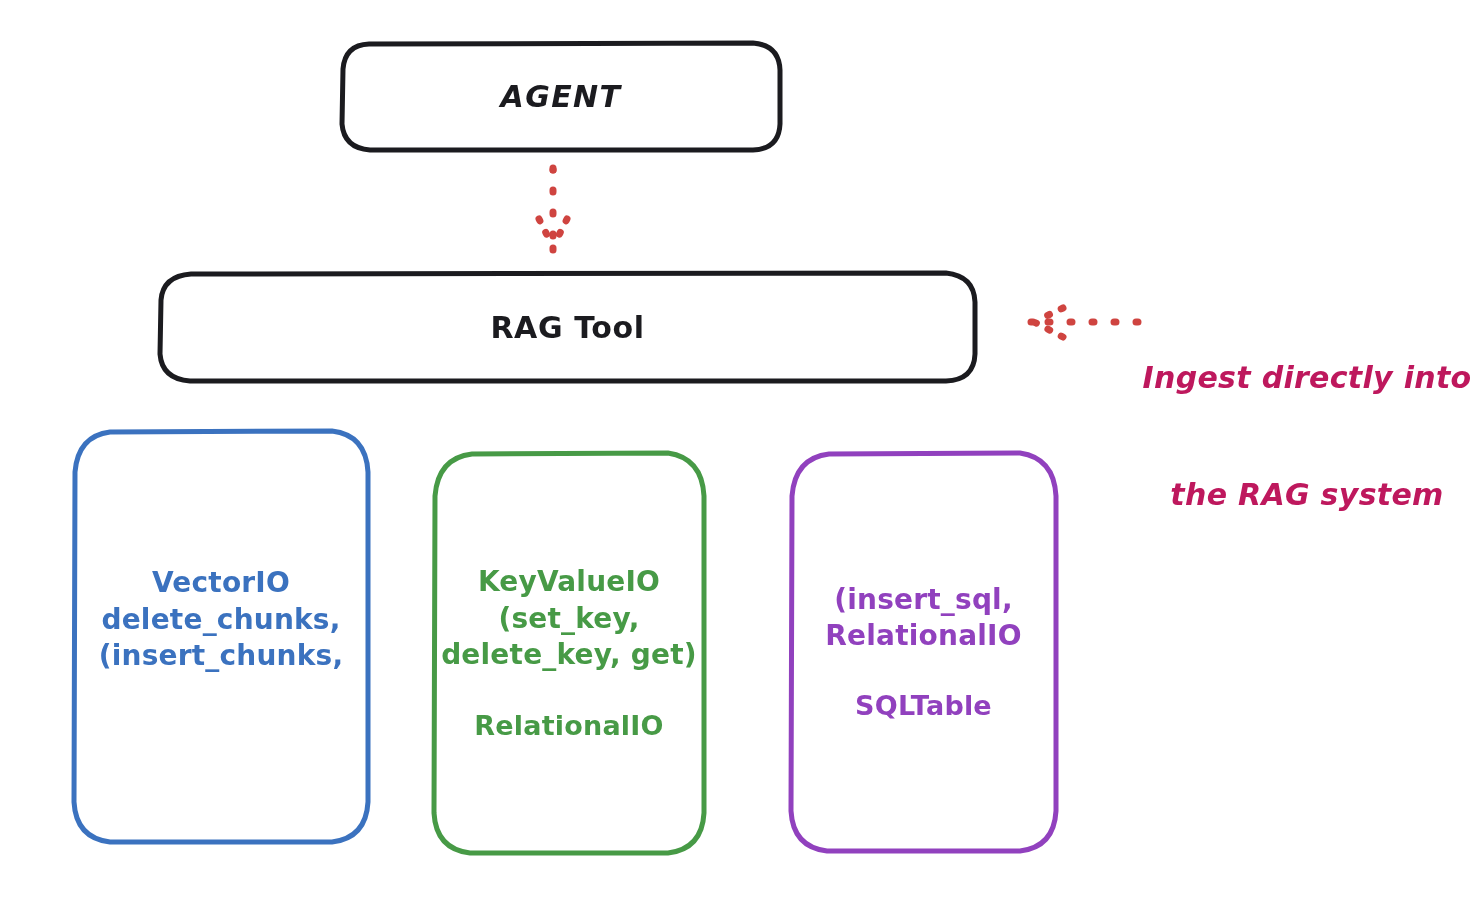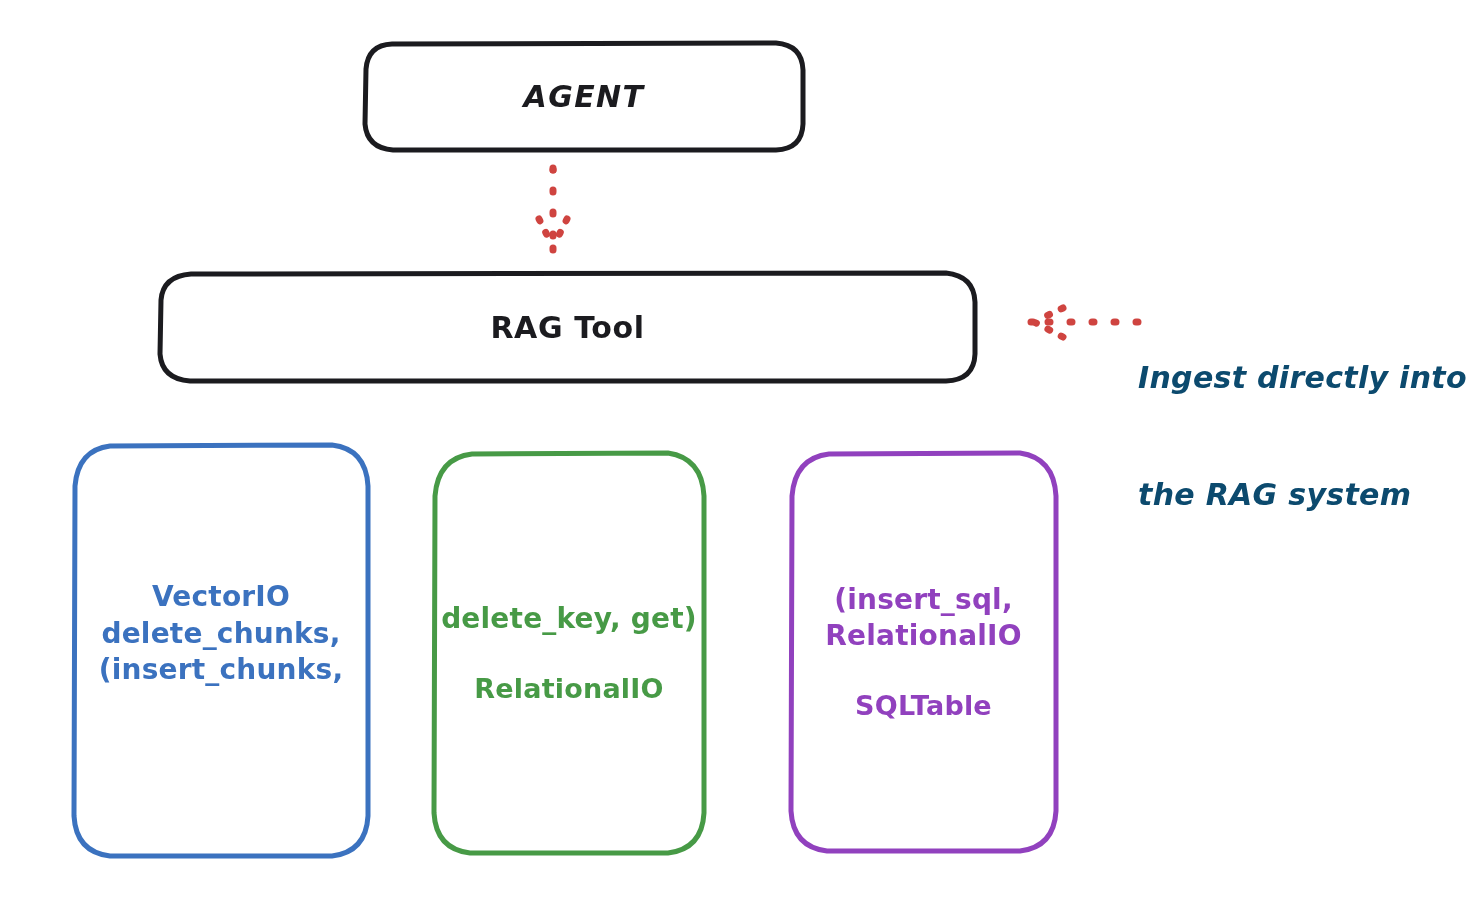"AGENT" div.node { left: 362px -> 339px }
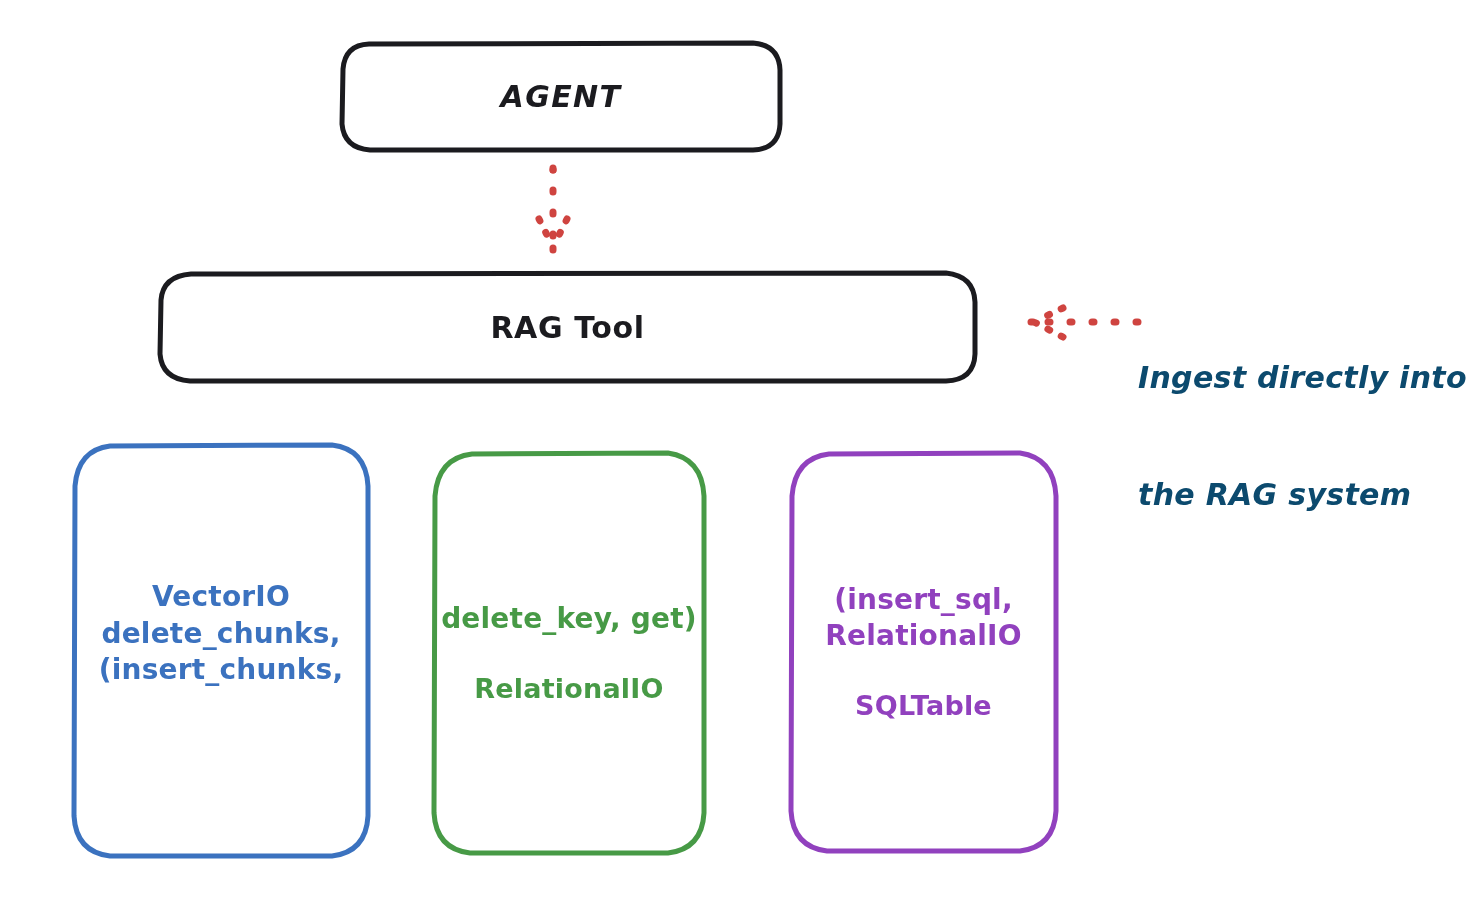"Ingest directly into" #ingest-annotation { color: #0c4a6e -> #be185d; text-align: left -> center }
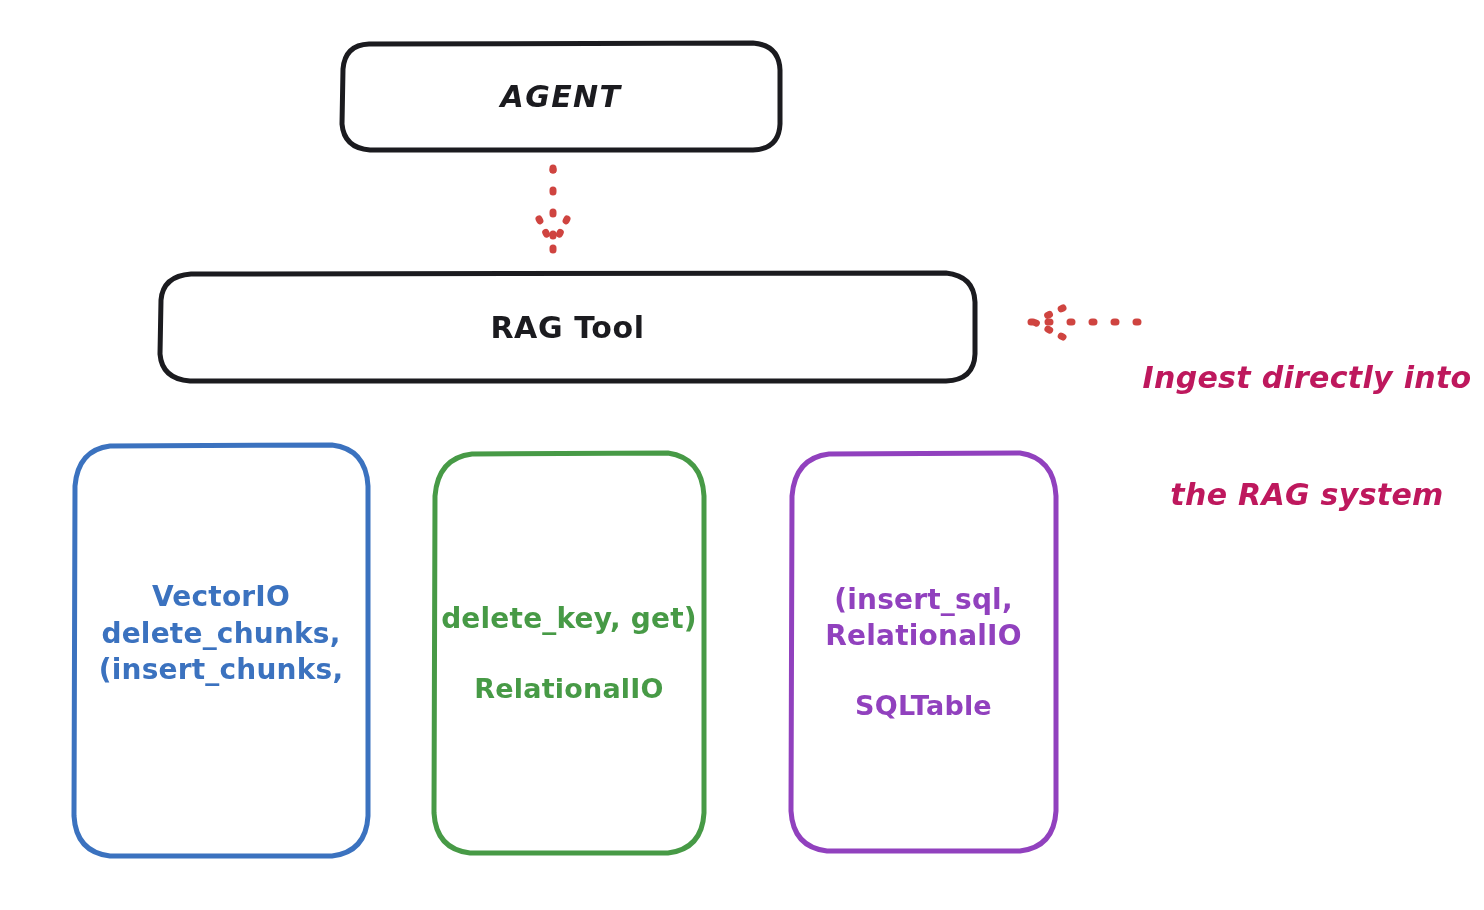"VectorIO" div.node { top: 442px -> 428px }
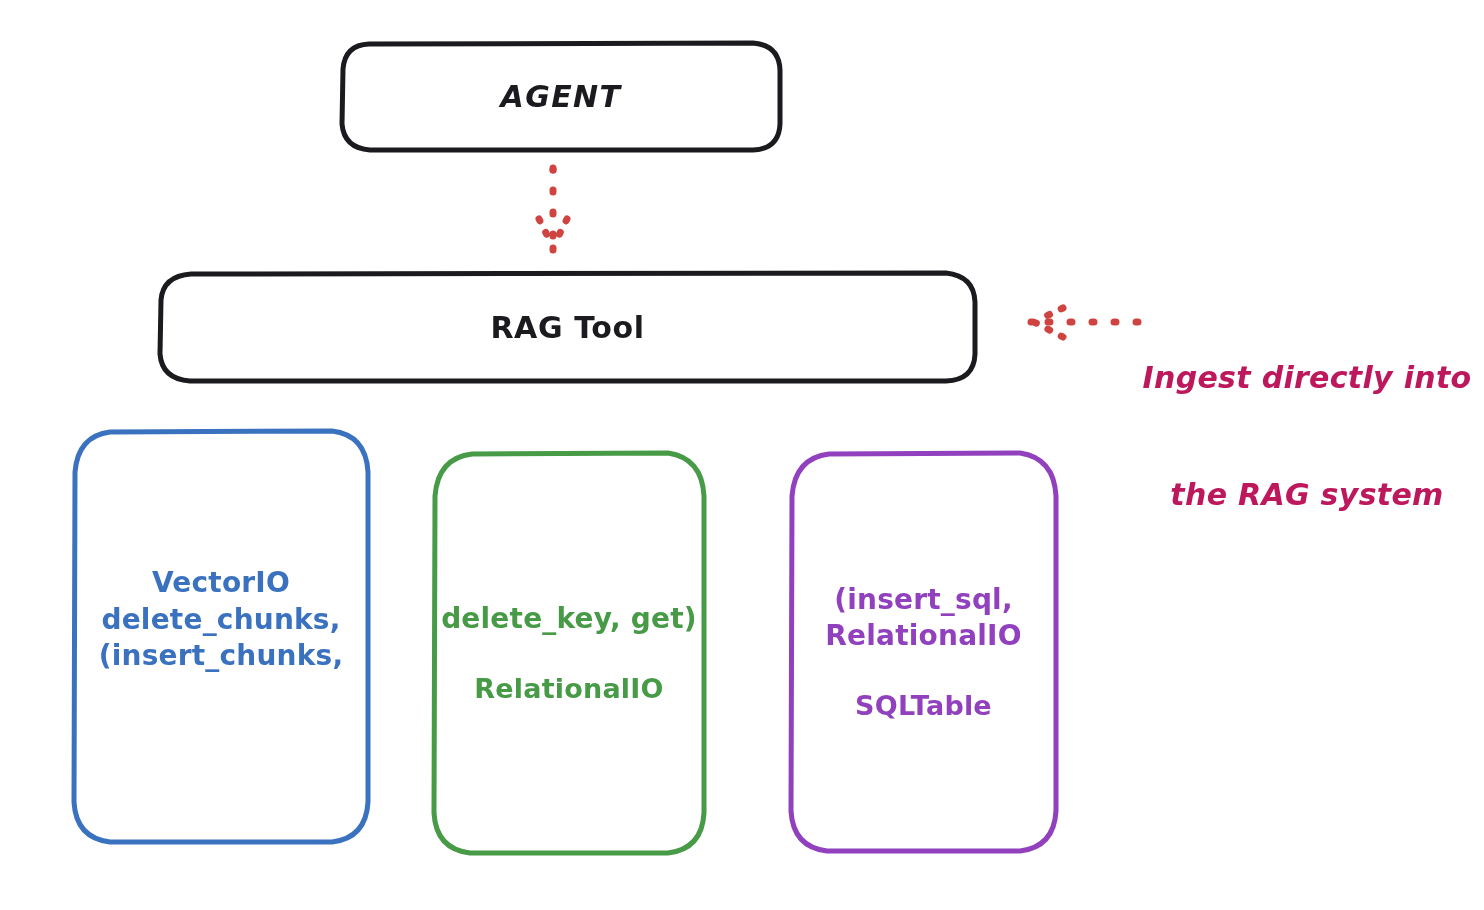"KeyValueIO" span.ln { html: none -> <span>KeyValueIO</span> }
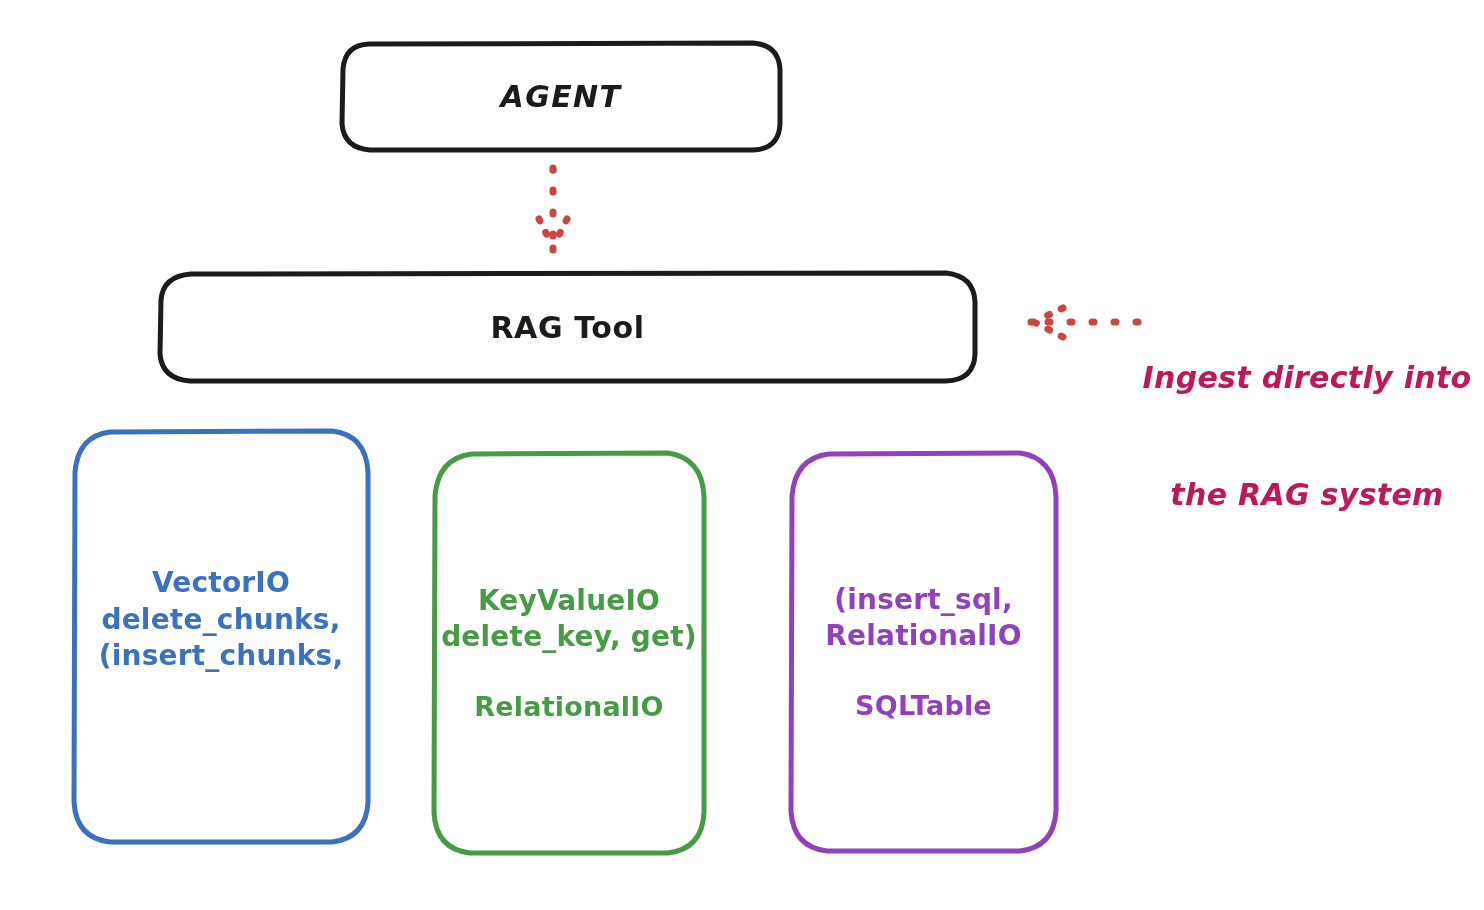"(set_key," span.ln { html: none -> <span>(set_key,</span> }
